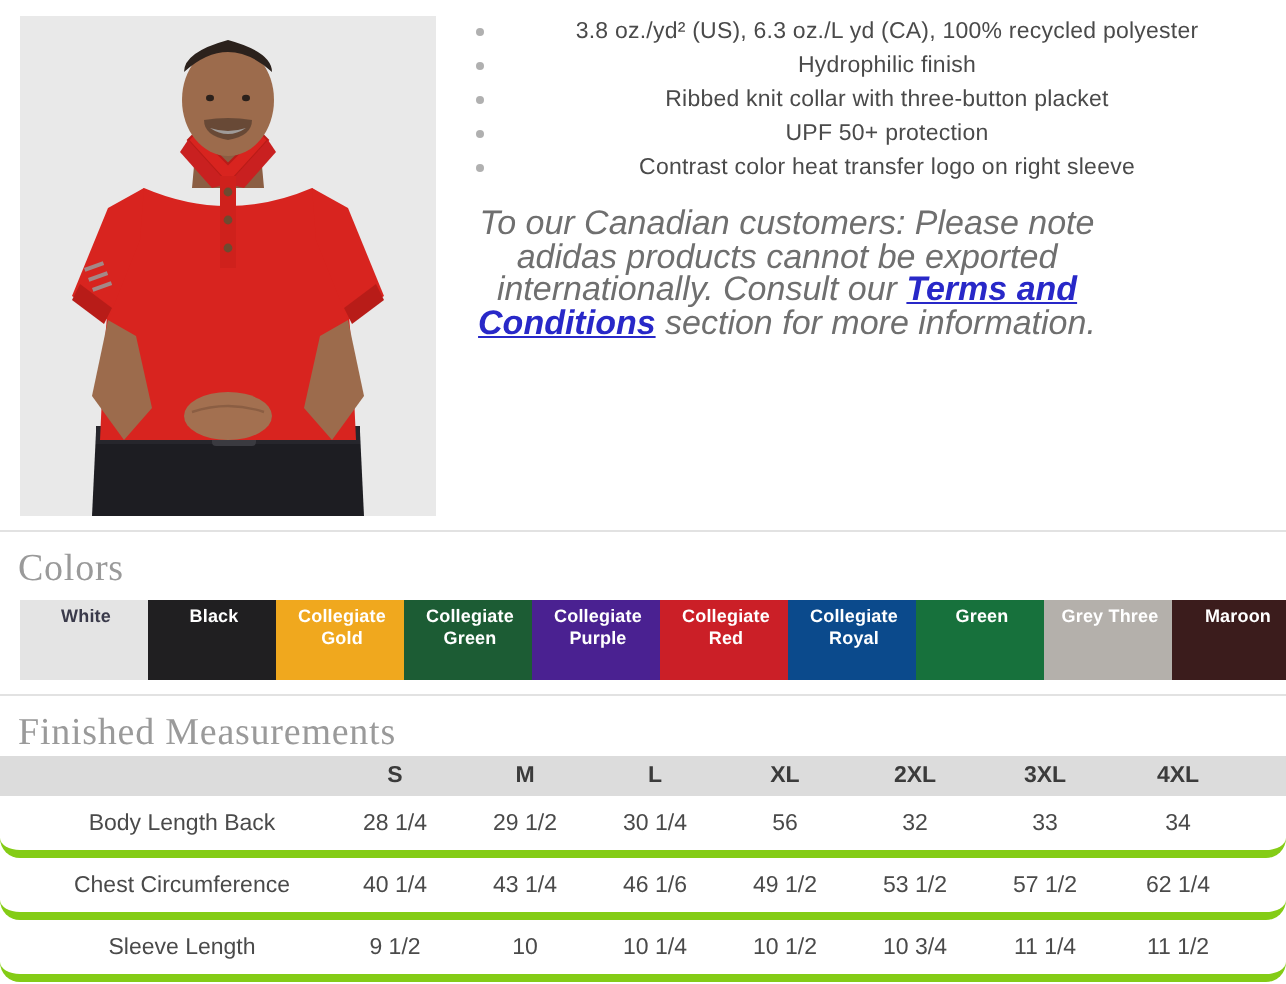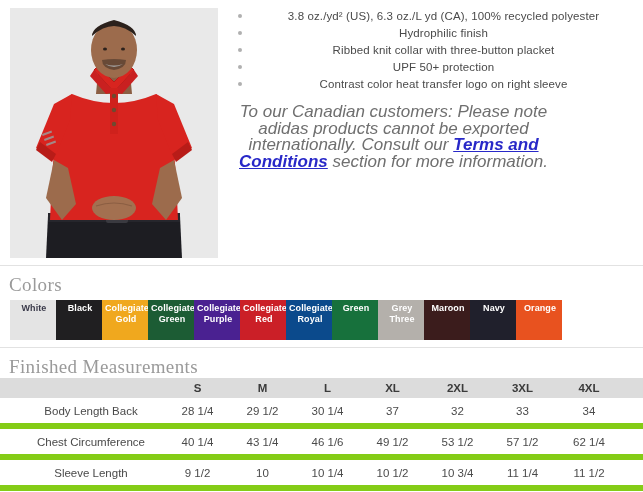"White" .swatch { width: 46px -> 64px }
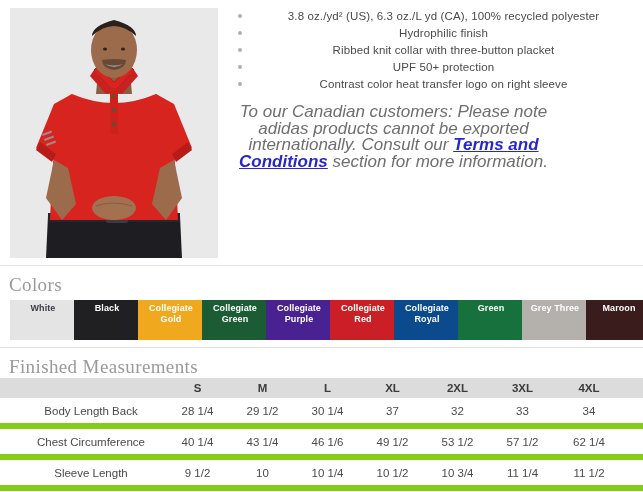"Body Length Back" .mbody { border-bottom: 6px solid #84cc16 -> 4px solid #84cc16; border-radius: none -> 10px }
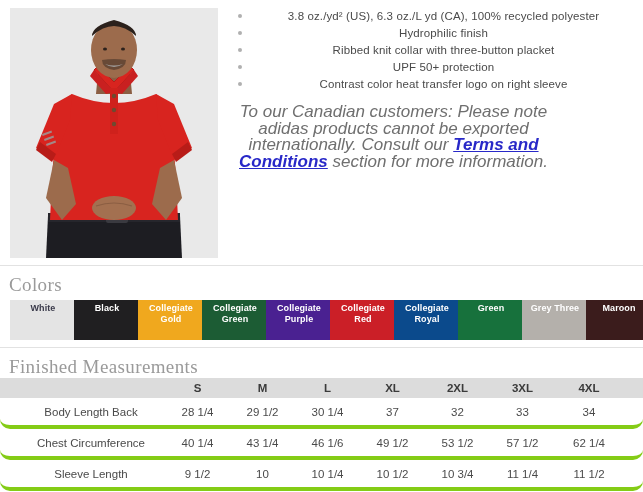"37" div.cell { text: 37 -> 56 }
